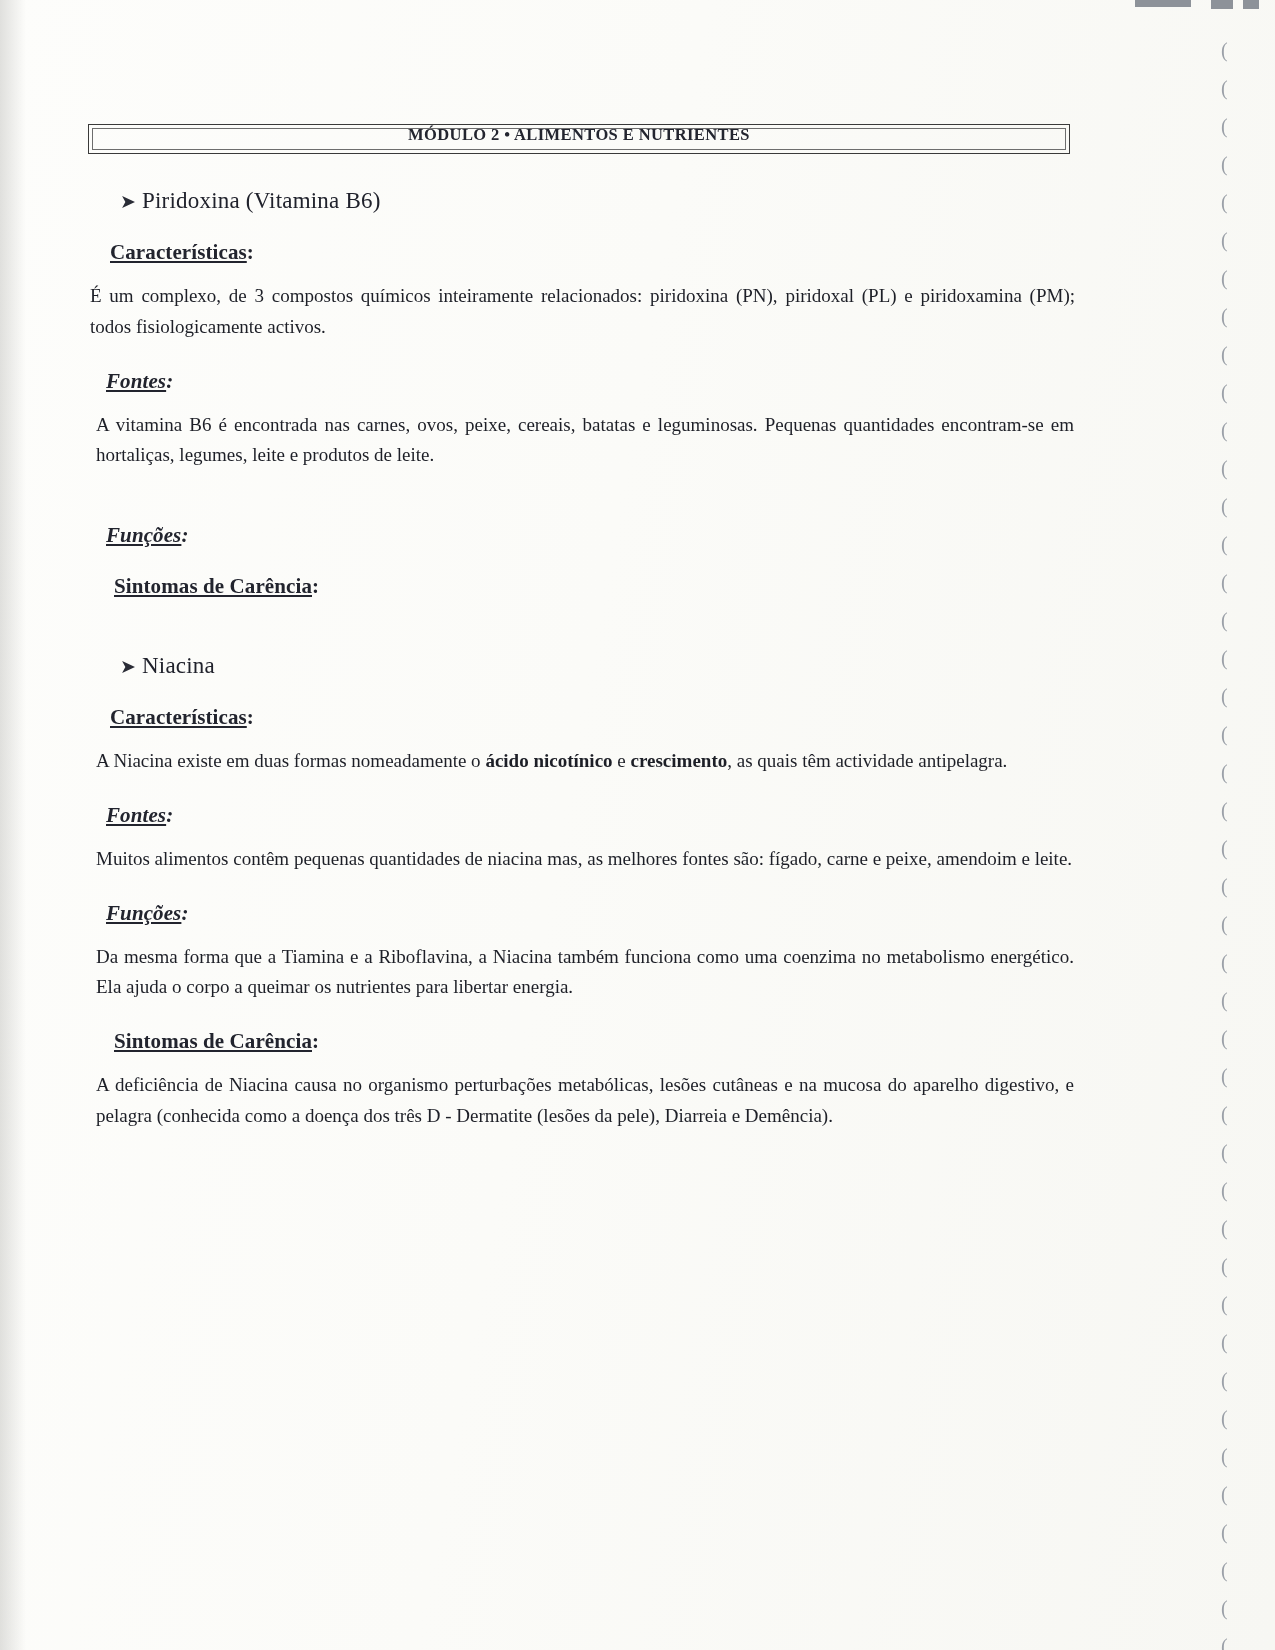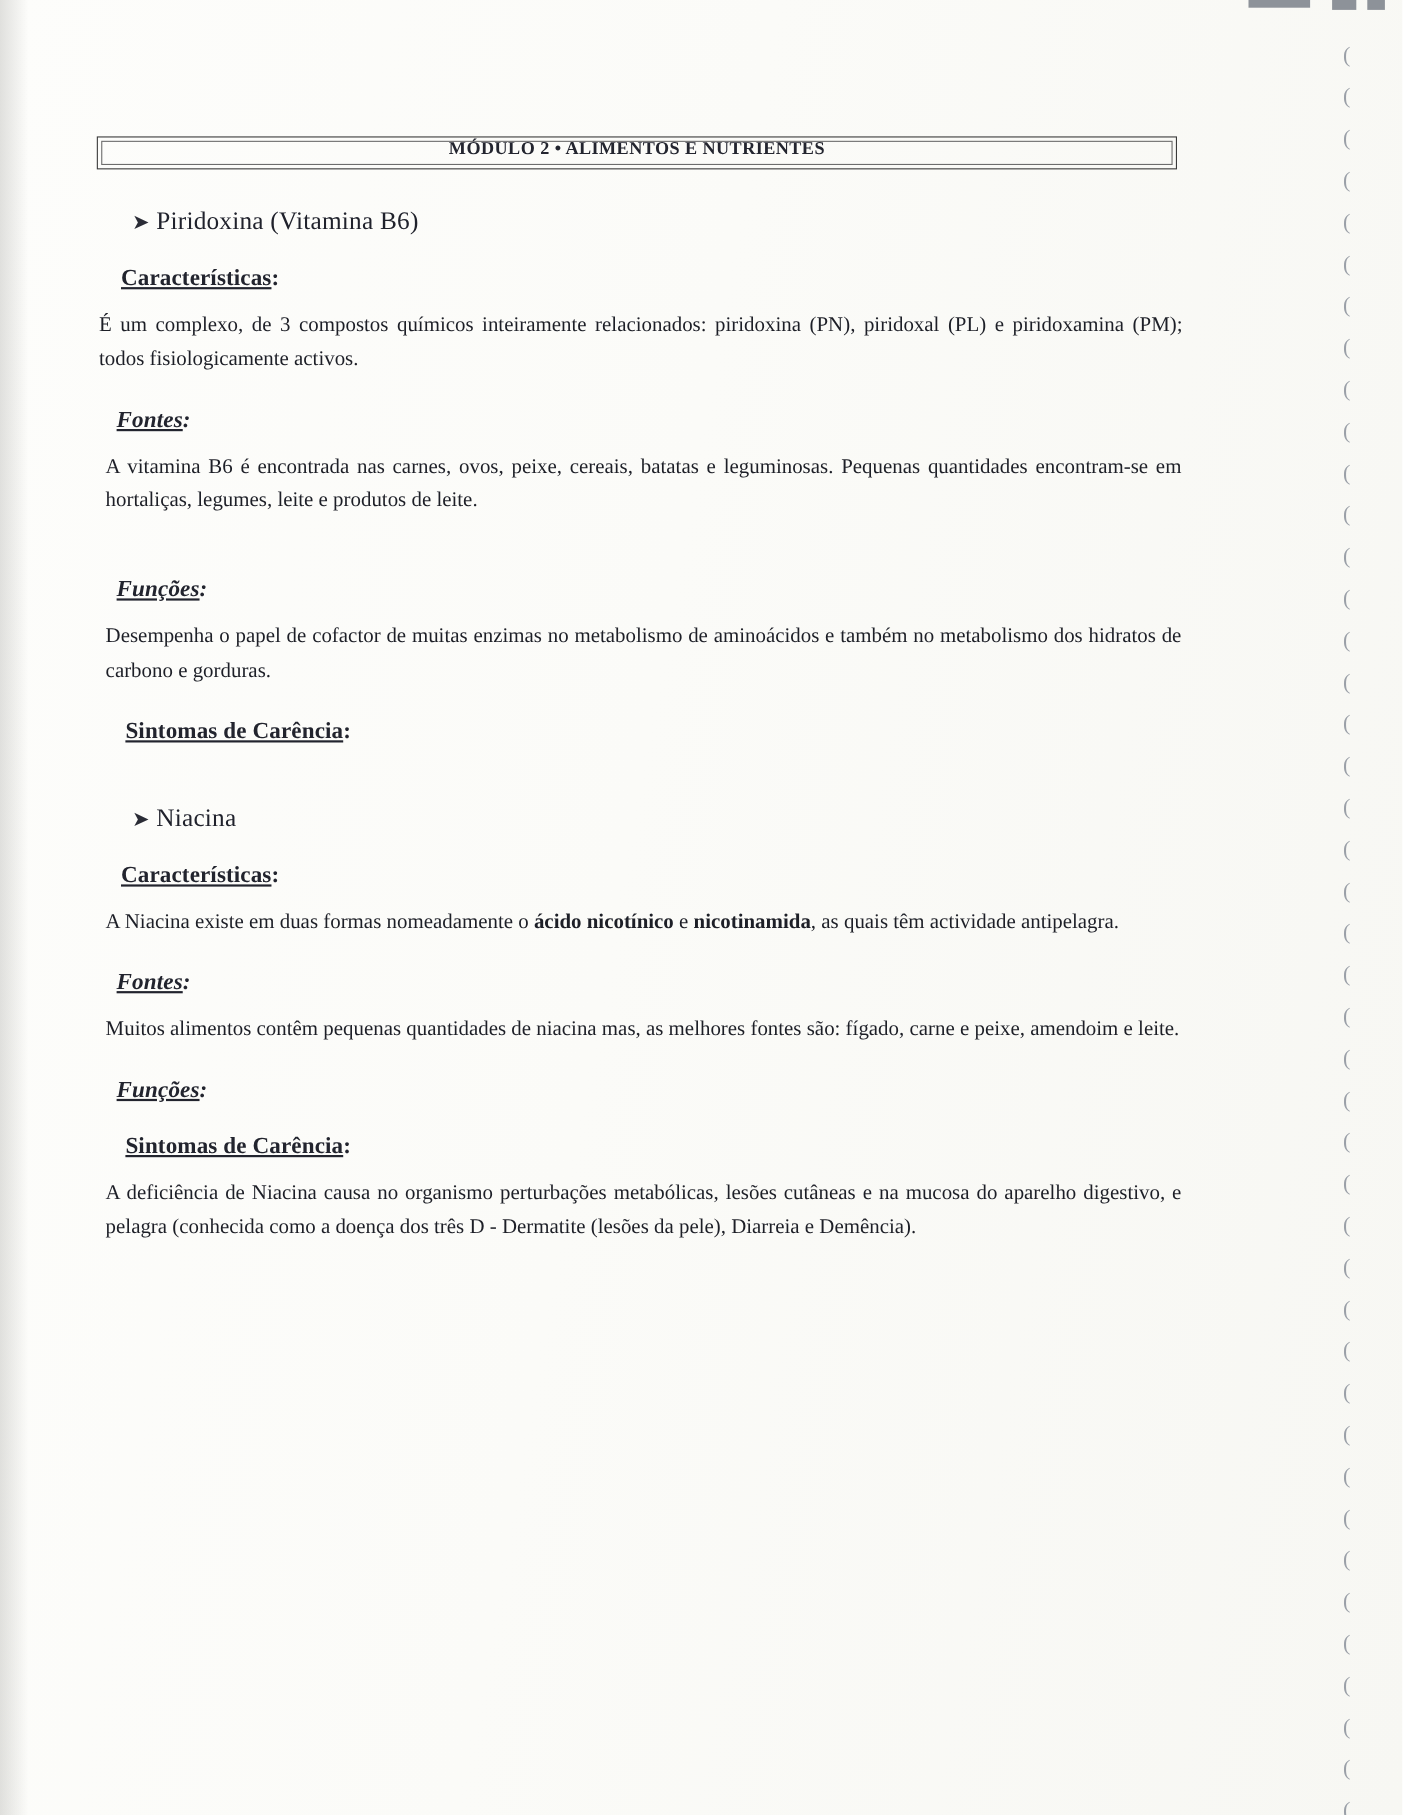"Desempenha o papel de cofactor" p.para { html: <p>Desempenha o papel de cofactor de muitas enzimas no metabolismo de aminoácidos e também no metabolismo dos hidratos de carbono e gorduras.</p> -> none }
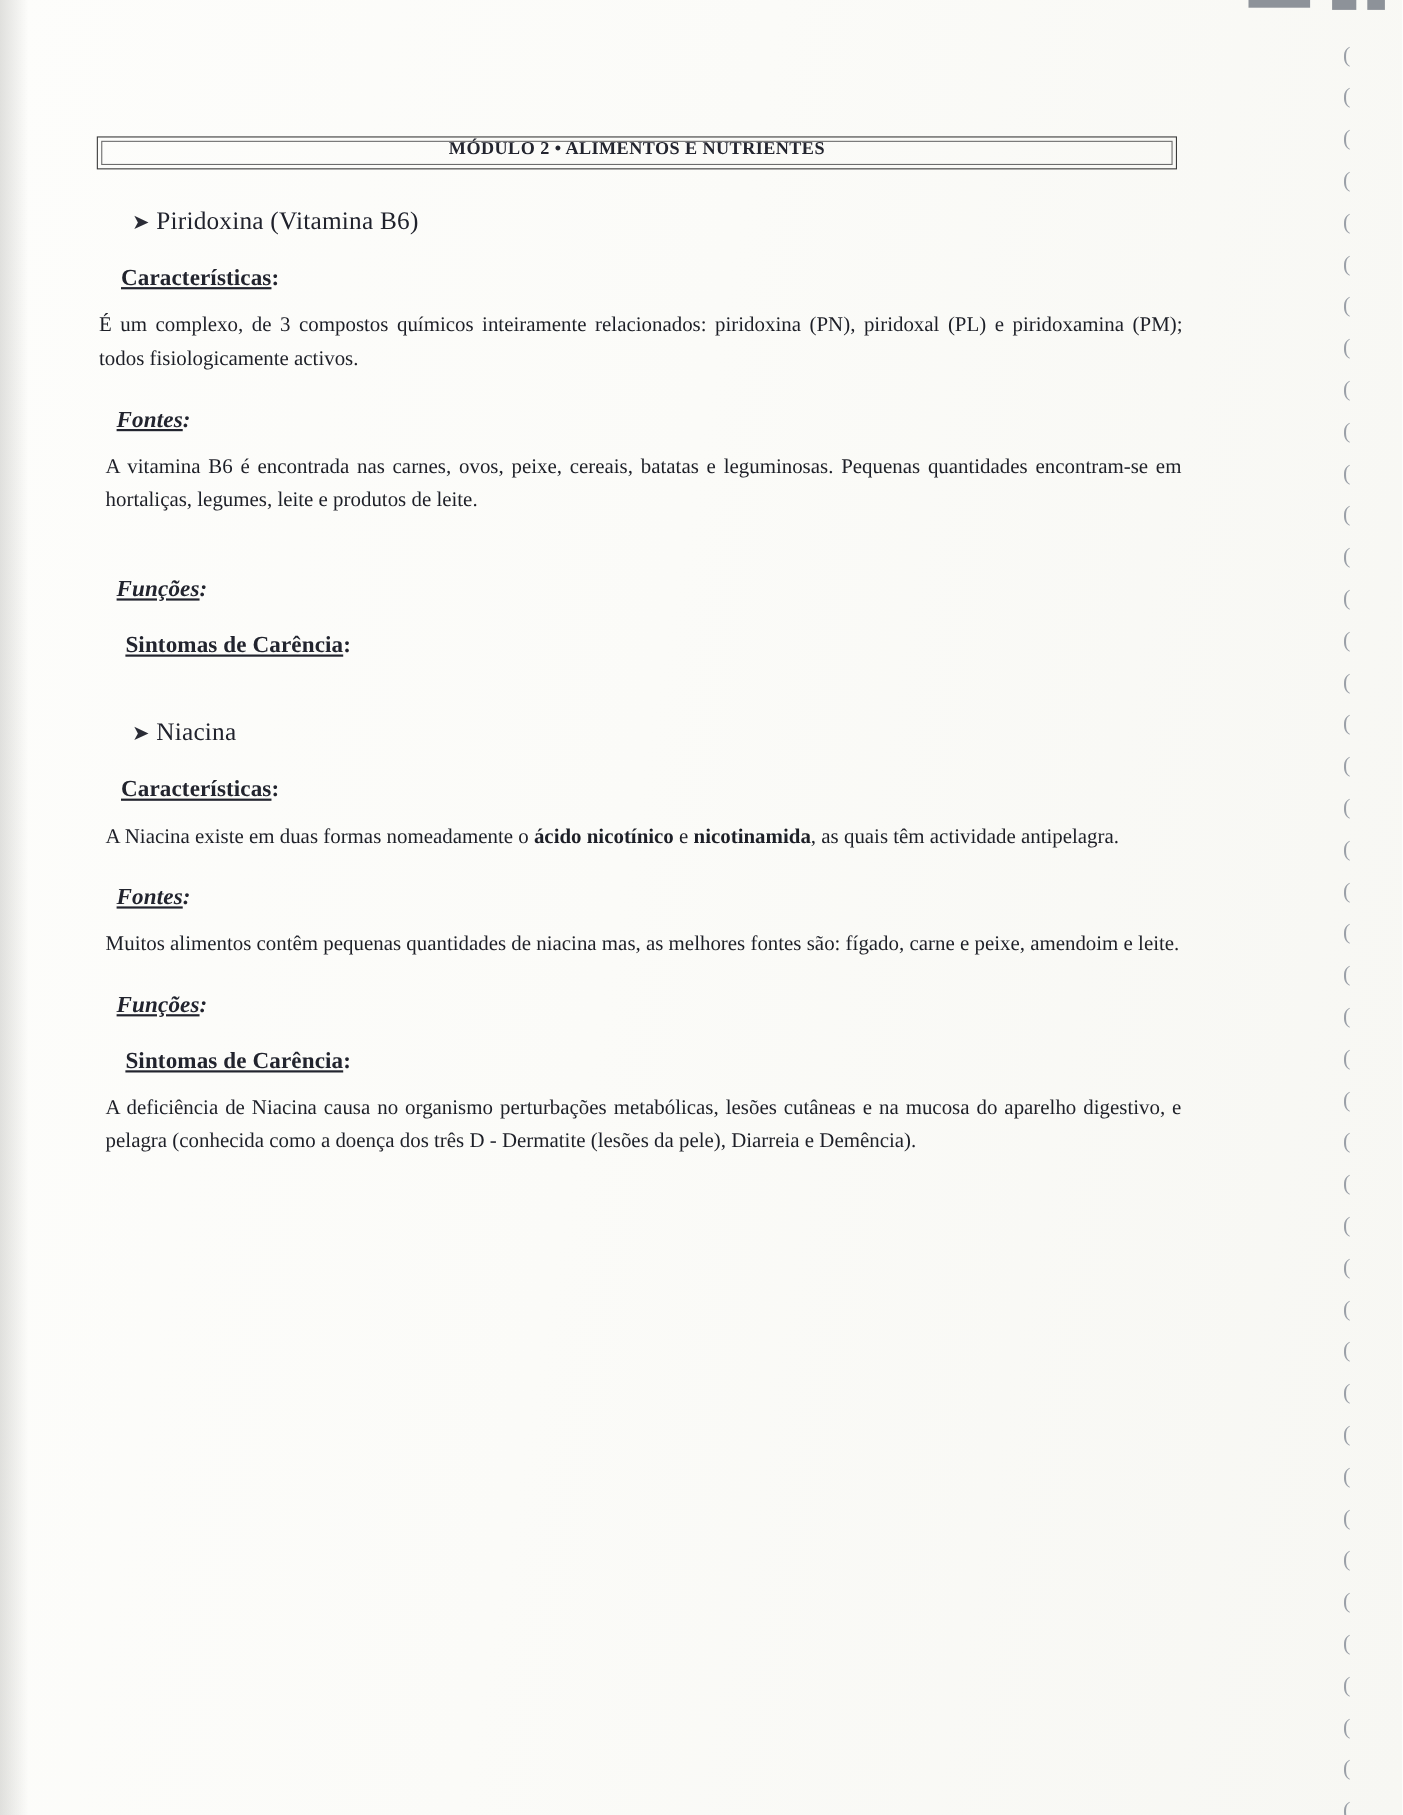"nicotinamida" b.bold { text: nicotinamida -> crescimento }
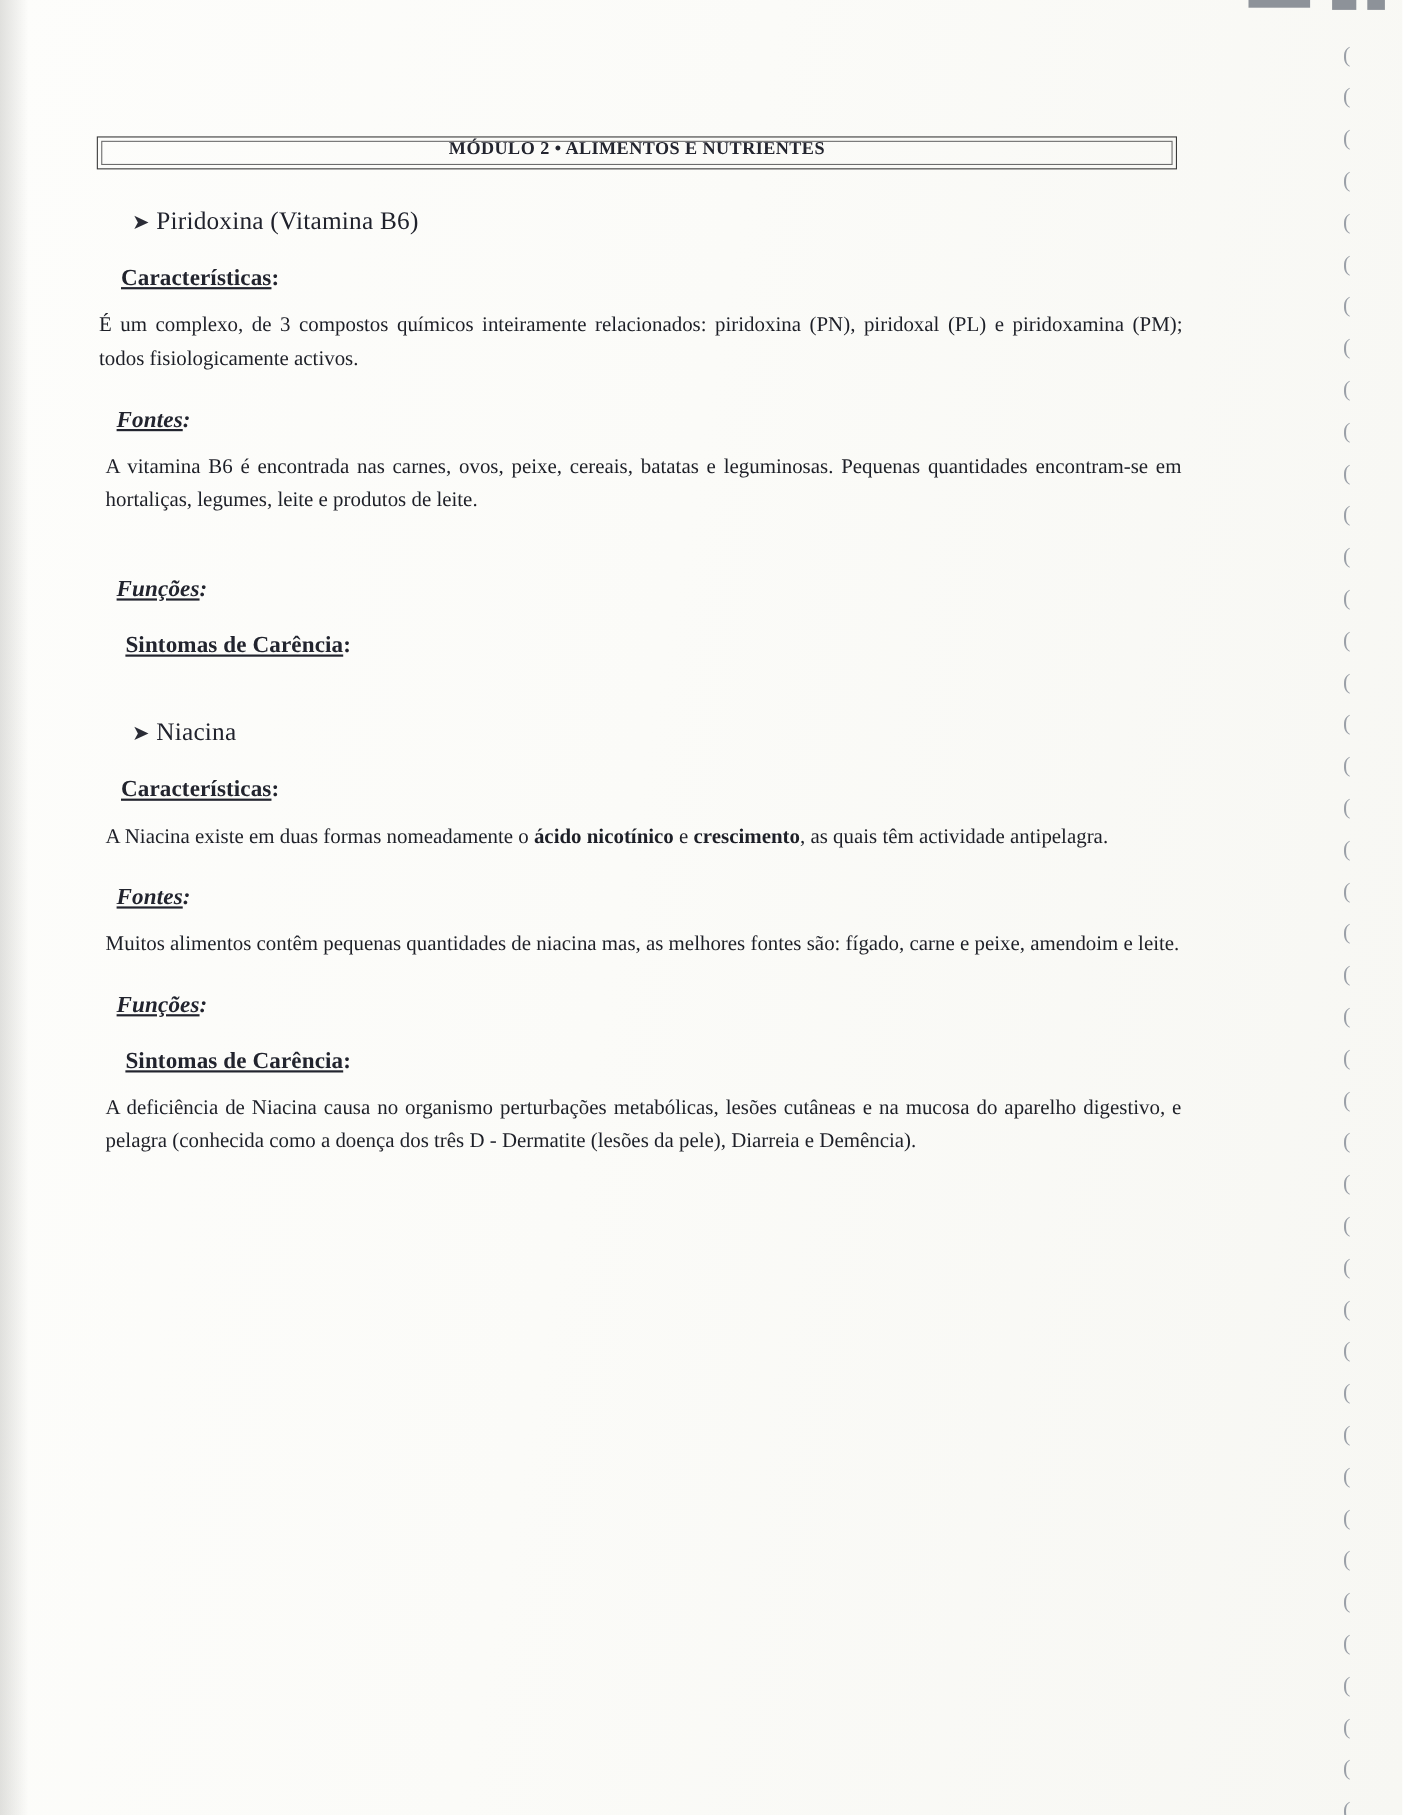"Da mesma forma que a" p.para { html: none -> <p>Da mesma forma que a Tiamina e a Riboflavina, a Niacina também funciona como uma coenzima no metabolismo energético. Ela ajuda o corpo a queimar os nutrientes para libertar energia.</p> }
